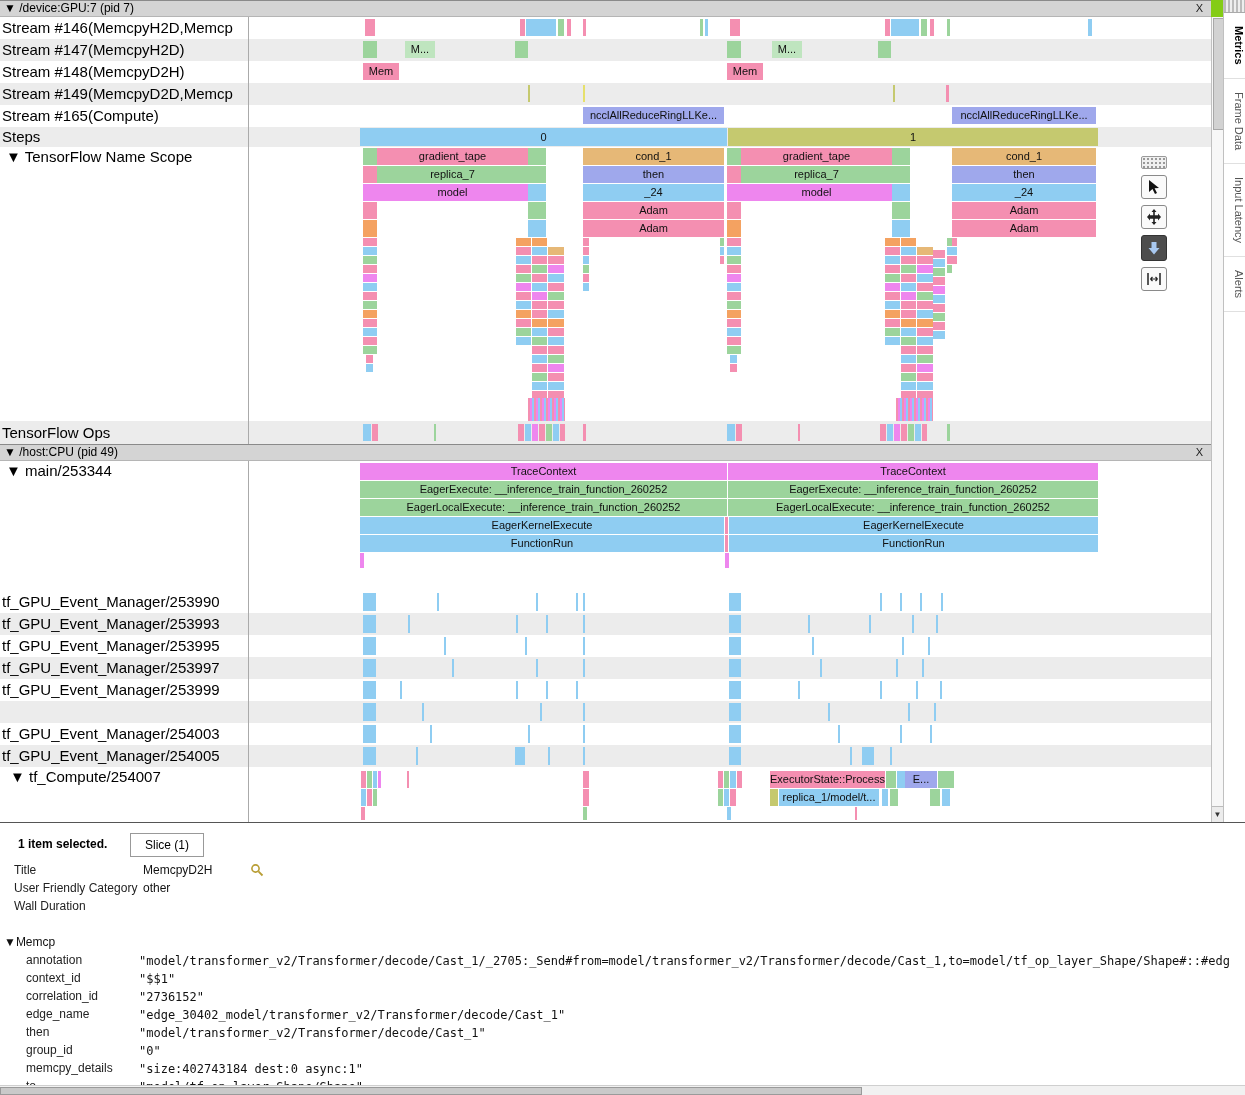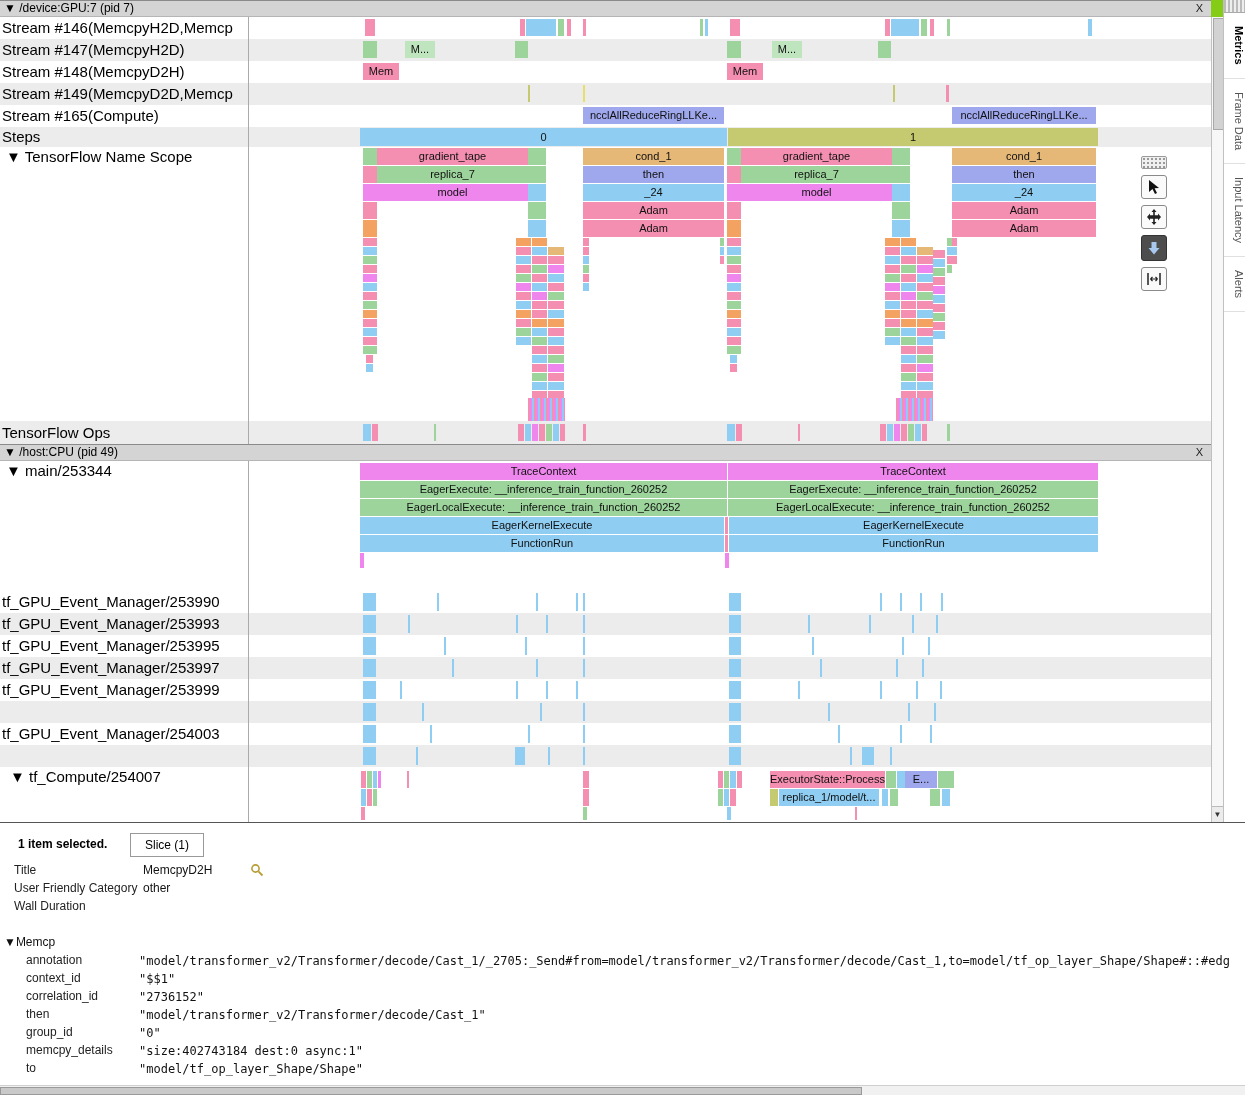"tf_GPU_Event_Manager/254005" div.track-label { html: none -> <div>tf_GPU_Event_Manager/254005</div> }
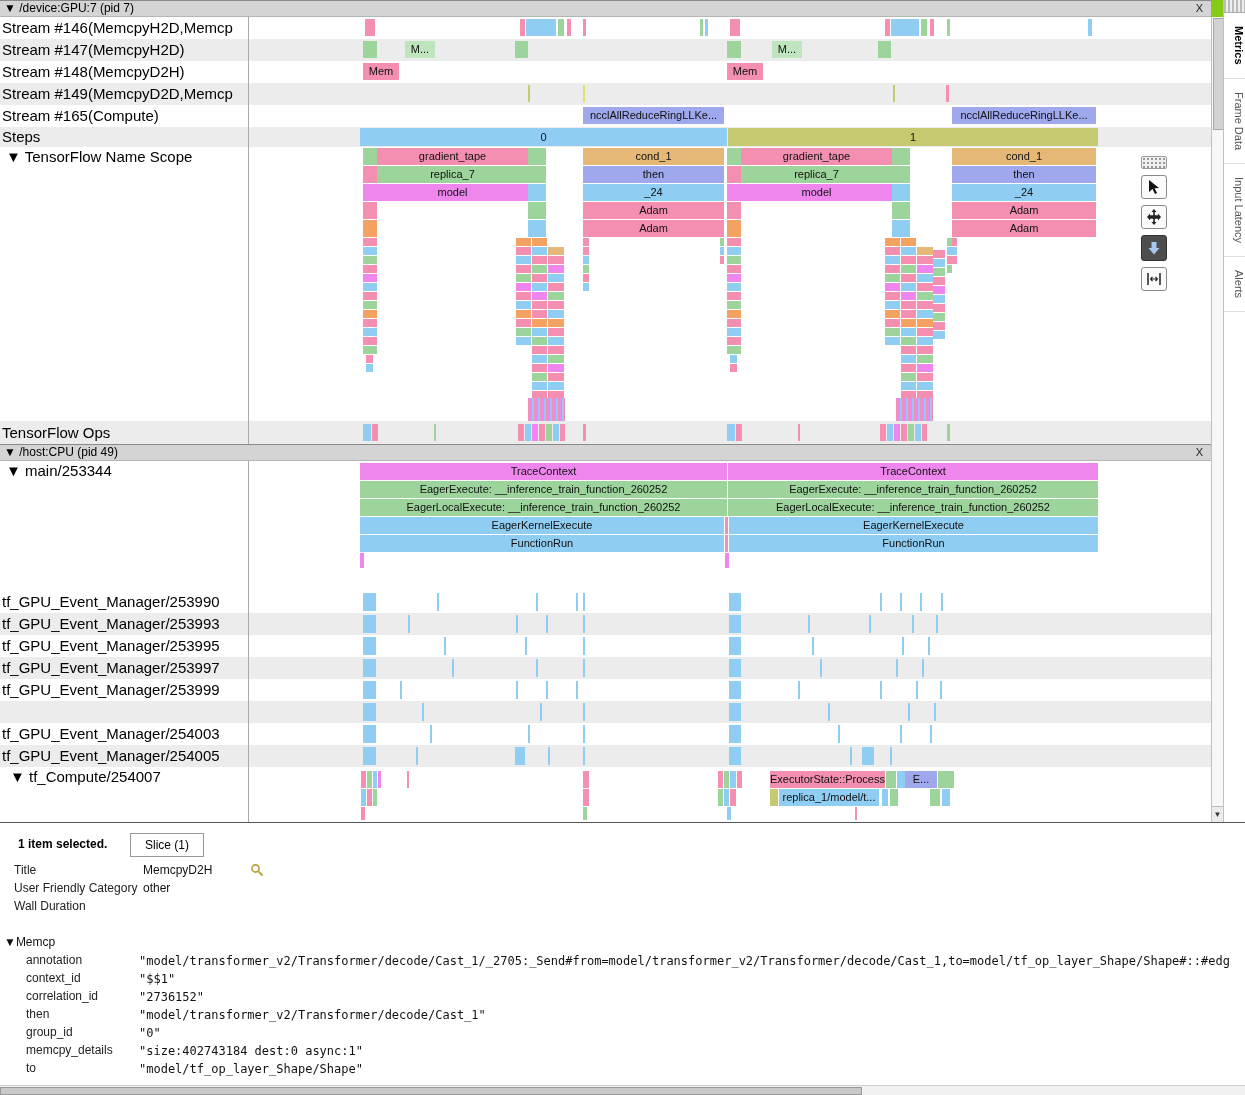"edge_name" div.arow { html: none -> <div><span>edge_name</span><span>"edge_30402_model/transformer_v2/Transformer/decode/Cast_1"</span></div> }
